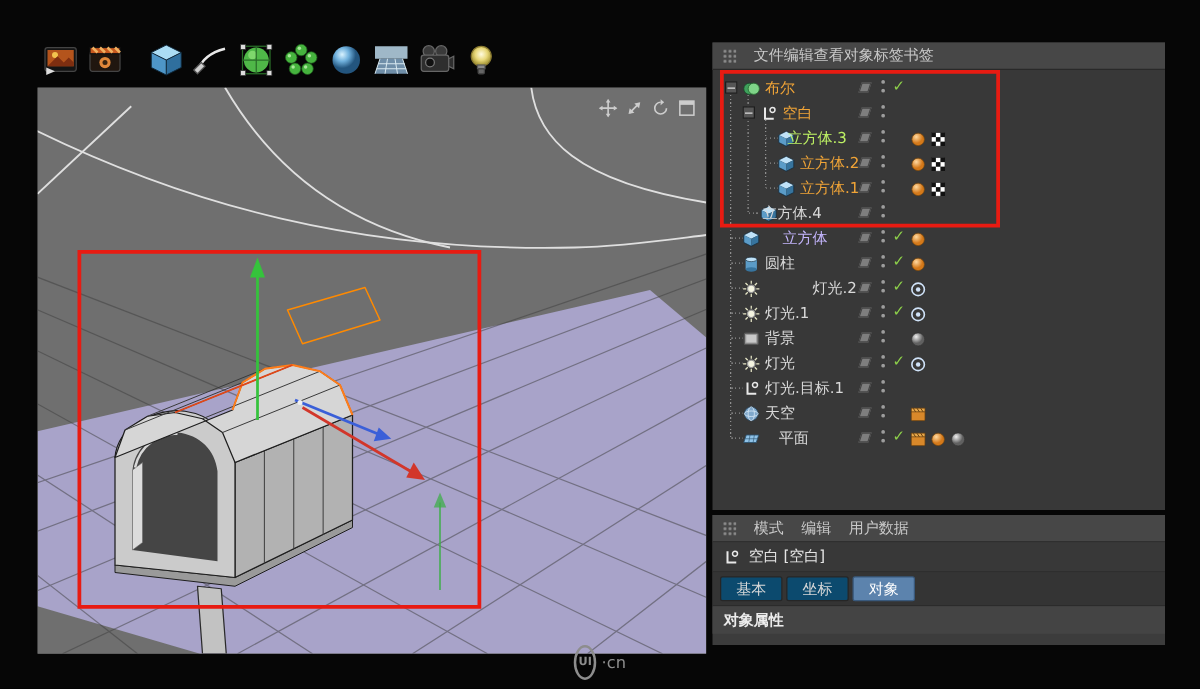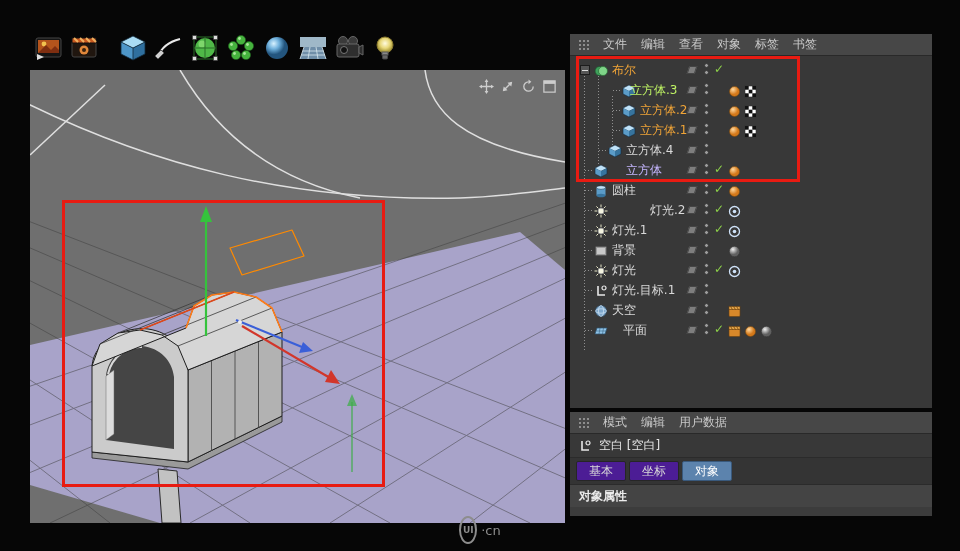"文件" span { gap: 14px -> none }
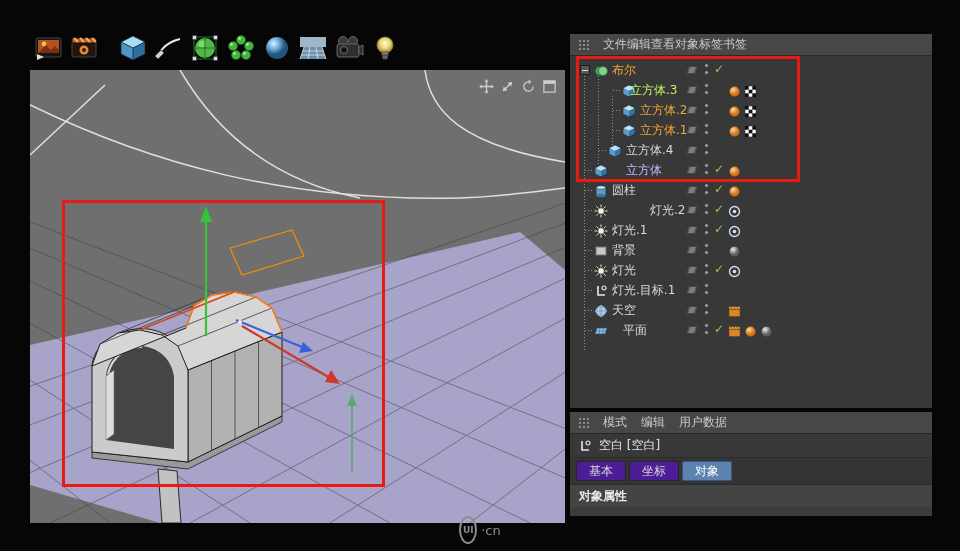"空白" div.om-row { html: none -> <div> <span></span> <span><svg> <path></path> <circle></circle> </svg></span> <span>空白</span> <span></span> <span> <i></i> <i></i> </span> <span></span> </div> }
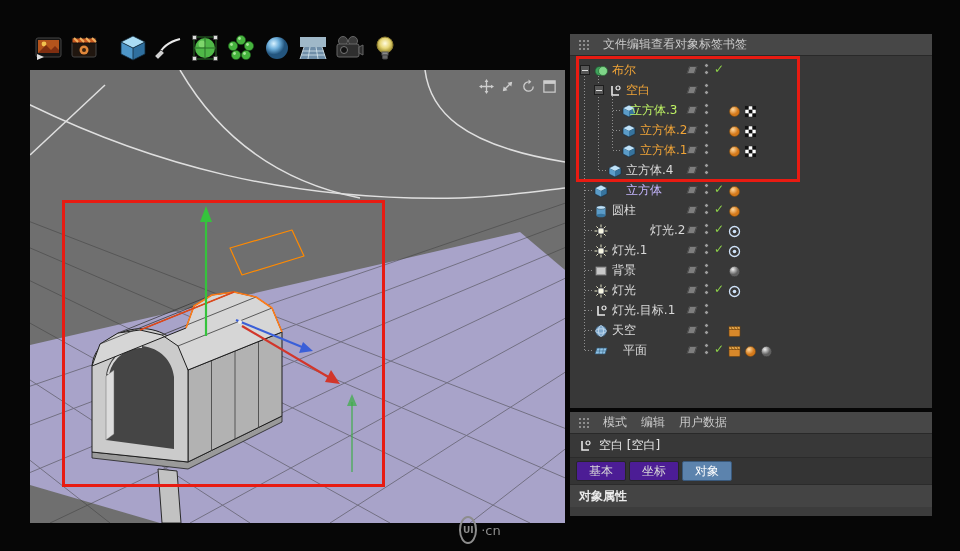"立方体.4" span.obj-name { left: 56px -> 40px }
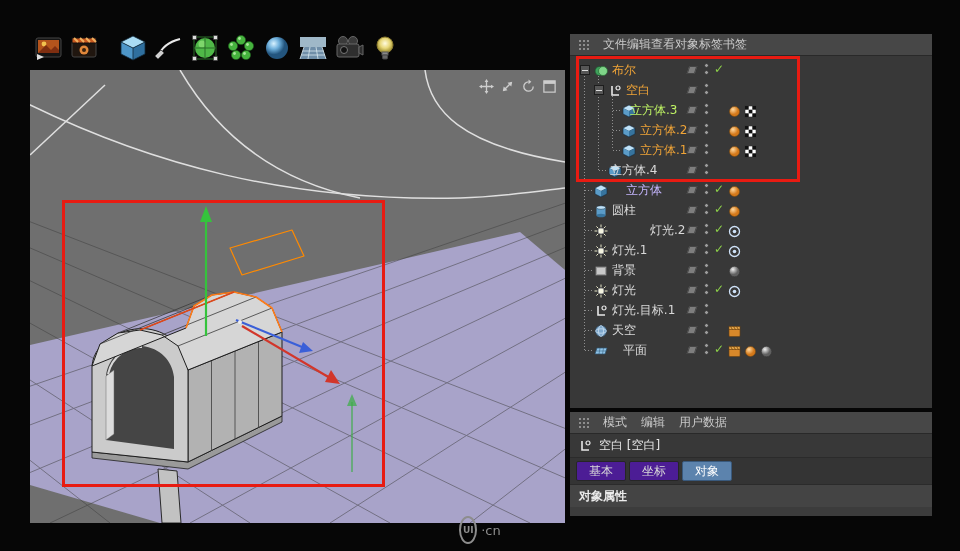"基本" .tab { background: #4c1d95 -> #0c4a6e }
